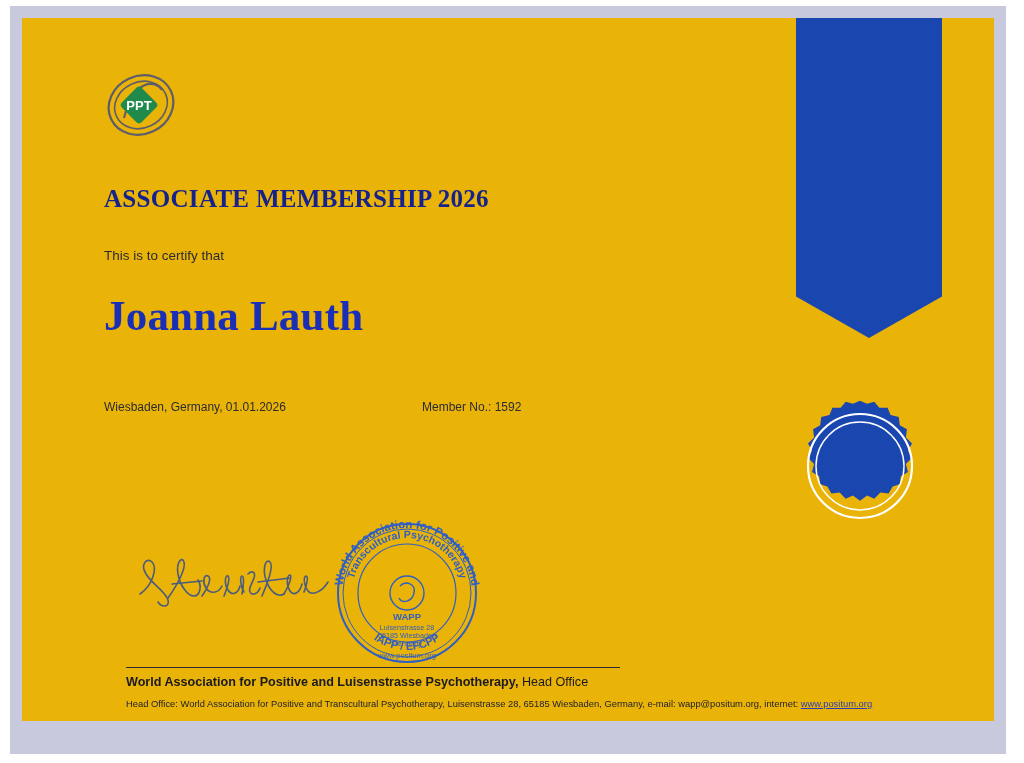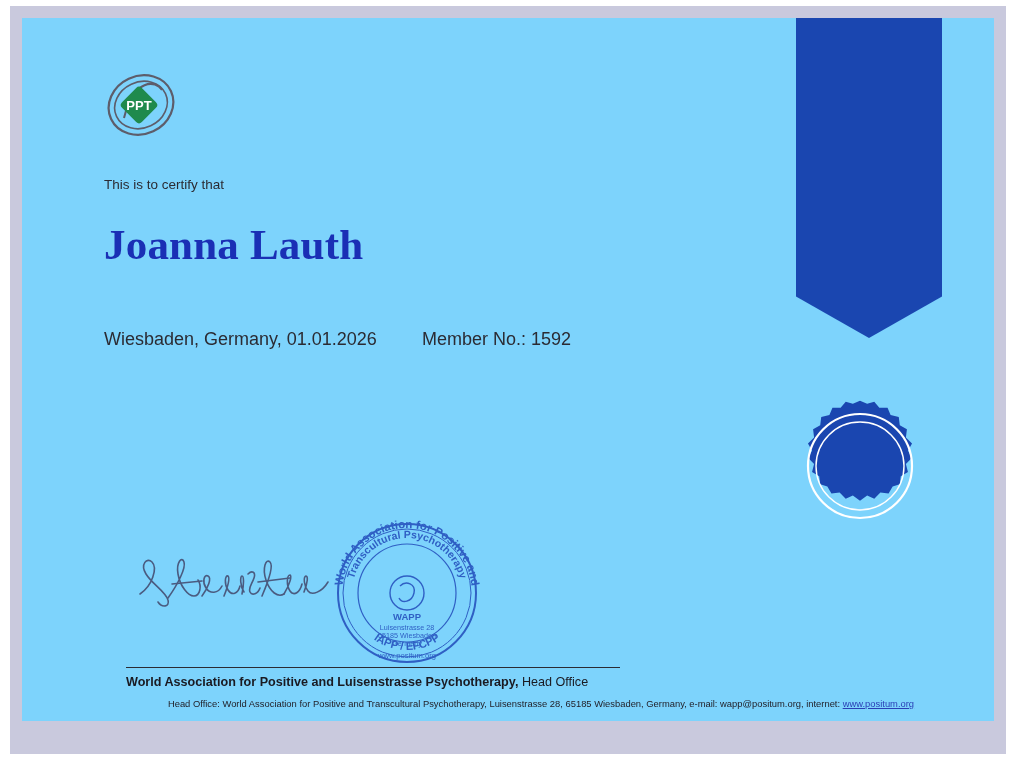"PPT" .frame-inner { background: #7dd3fc -> #eab308 }
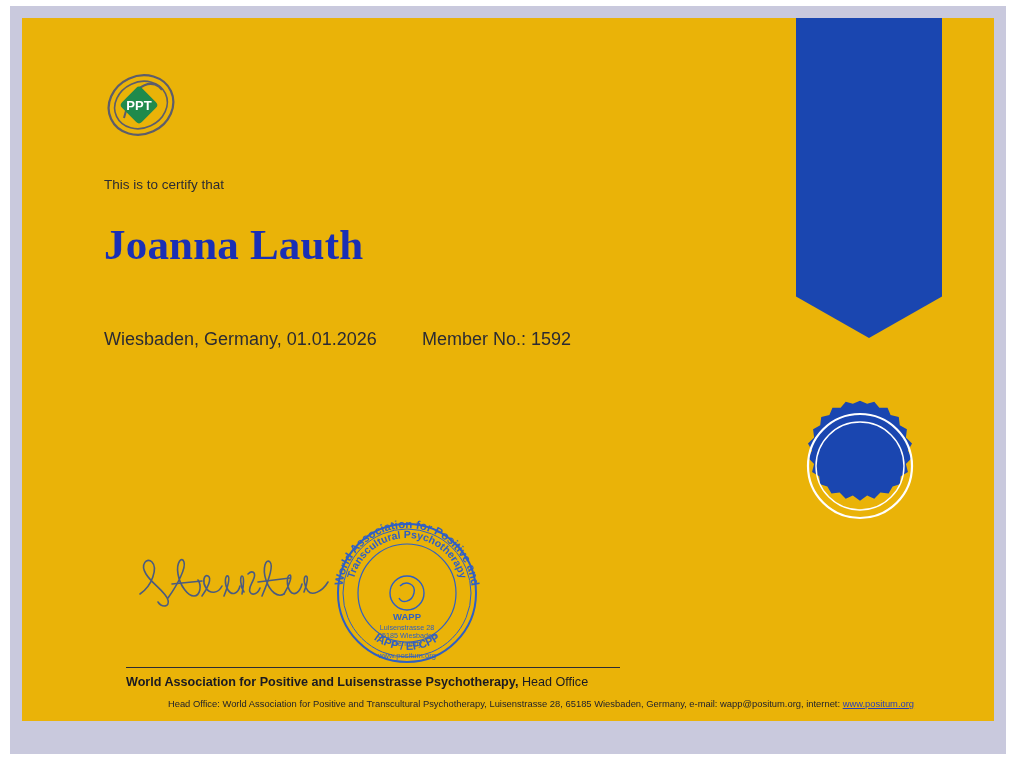"ASSOCIATE MEMBERSHIP 2026" div.cert-title { html: none -> <div>ASSOCIATE MEMBERSHIP 2026</div> }
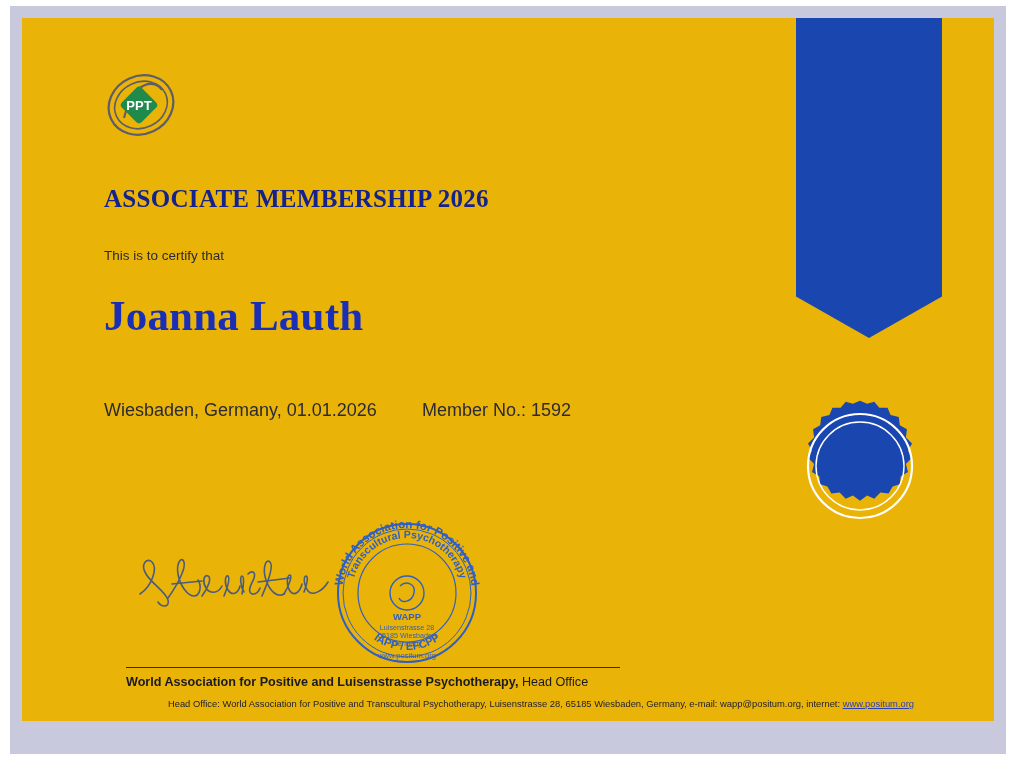"Wiesbaden, Germany, 01.01.2026" .meta-row { font-size: 18px -> 12px }
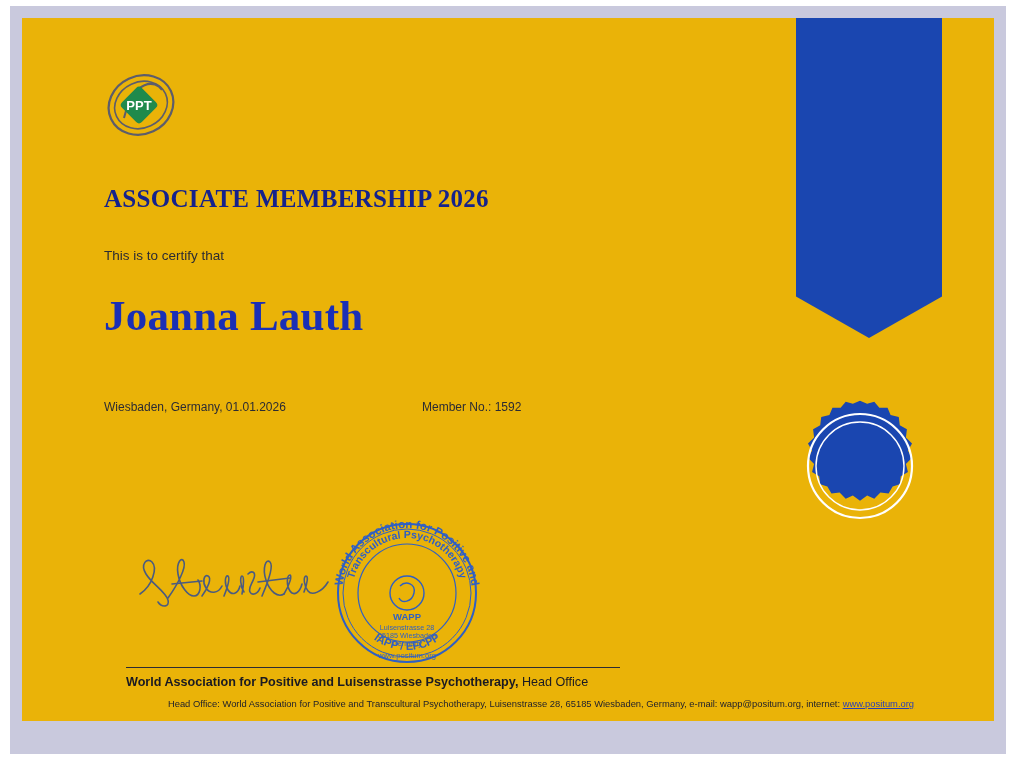"Head Office: World Association for" .footer-small { text-align: center -> none }
